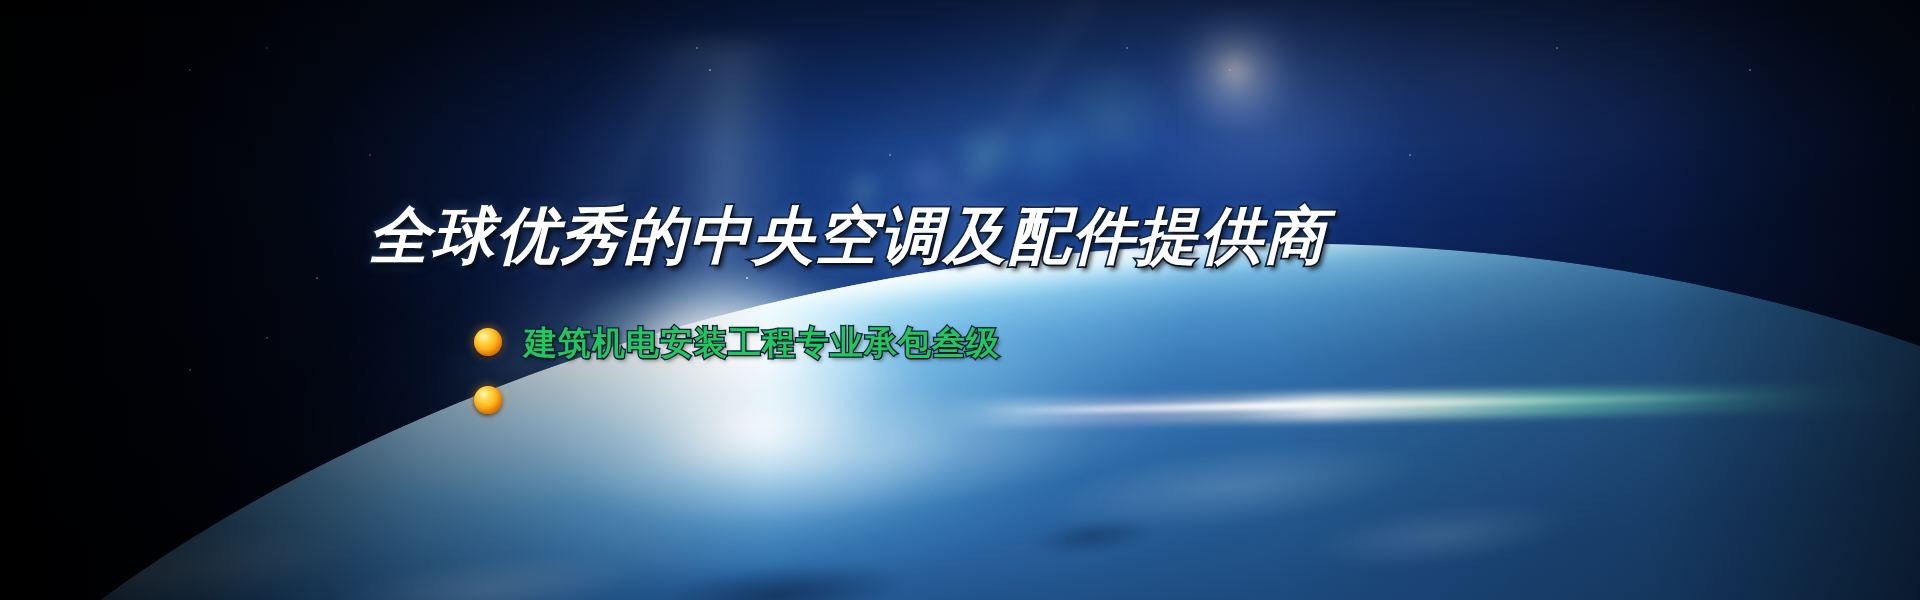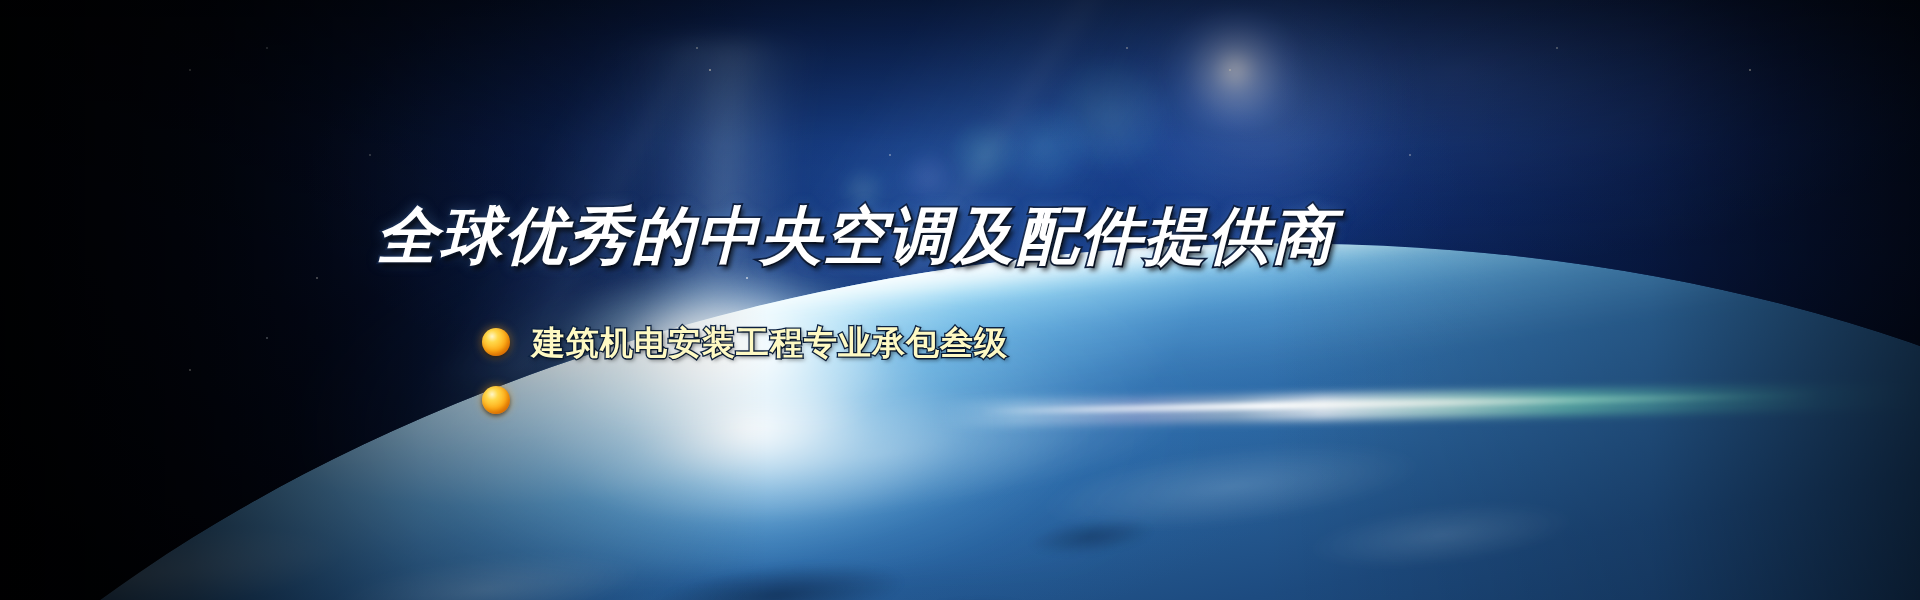"全球优秀的中央空调及配件提供商" .content { margin-left: 8px -> none }
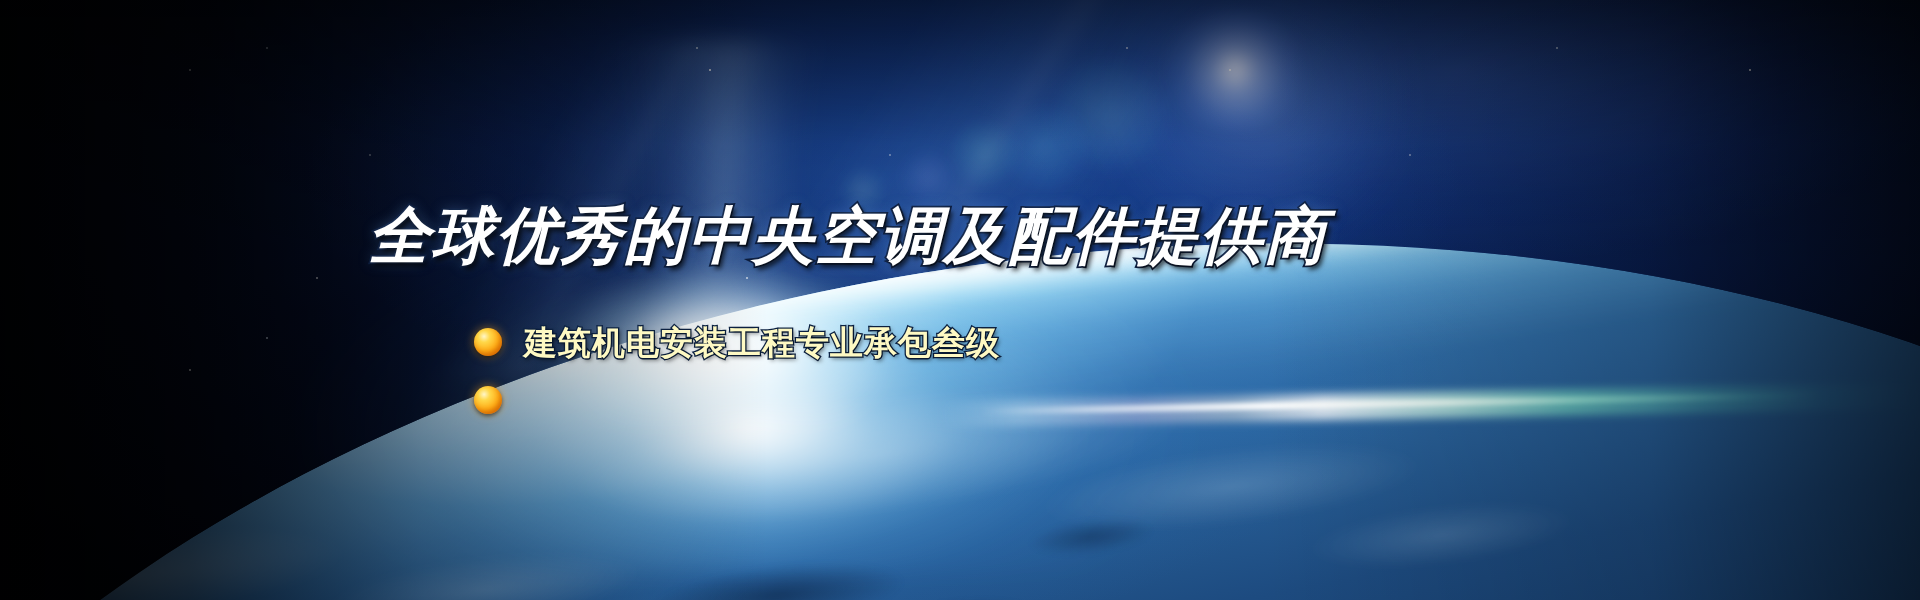"建筑机电安装工程专业承包叁级" .bullet-text { color: #fef9c3 -> #22c55e }
